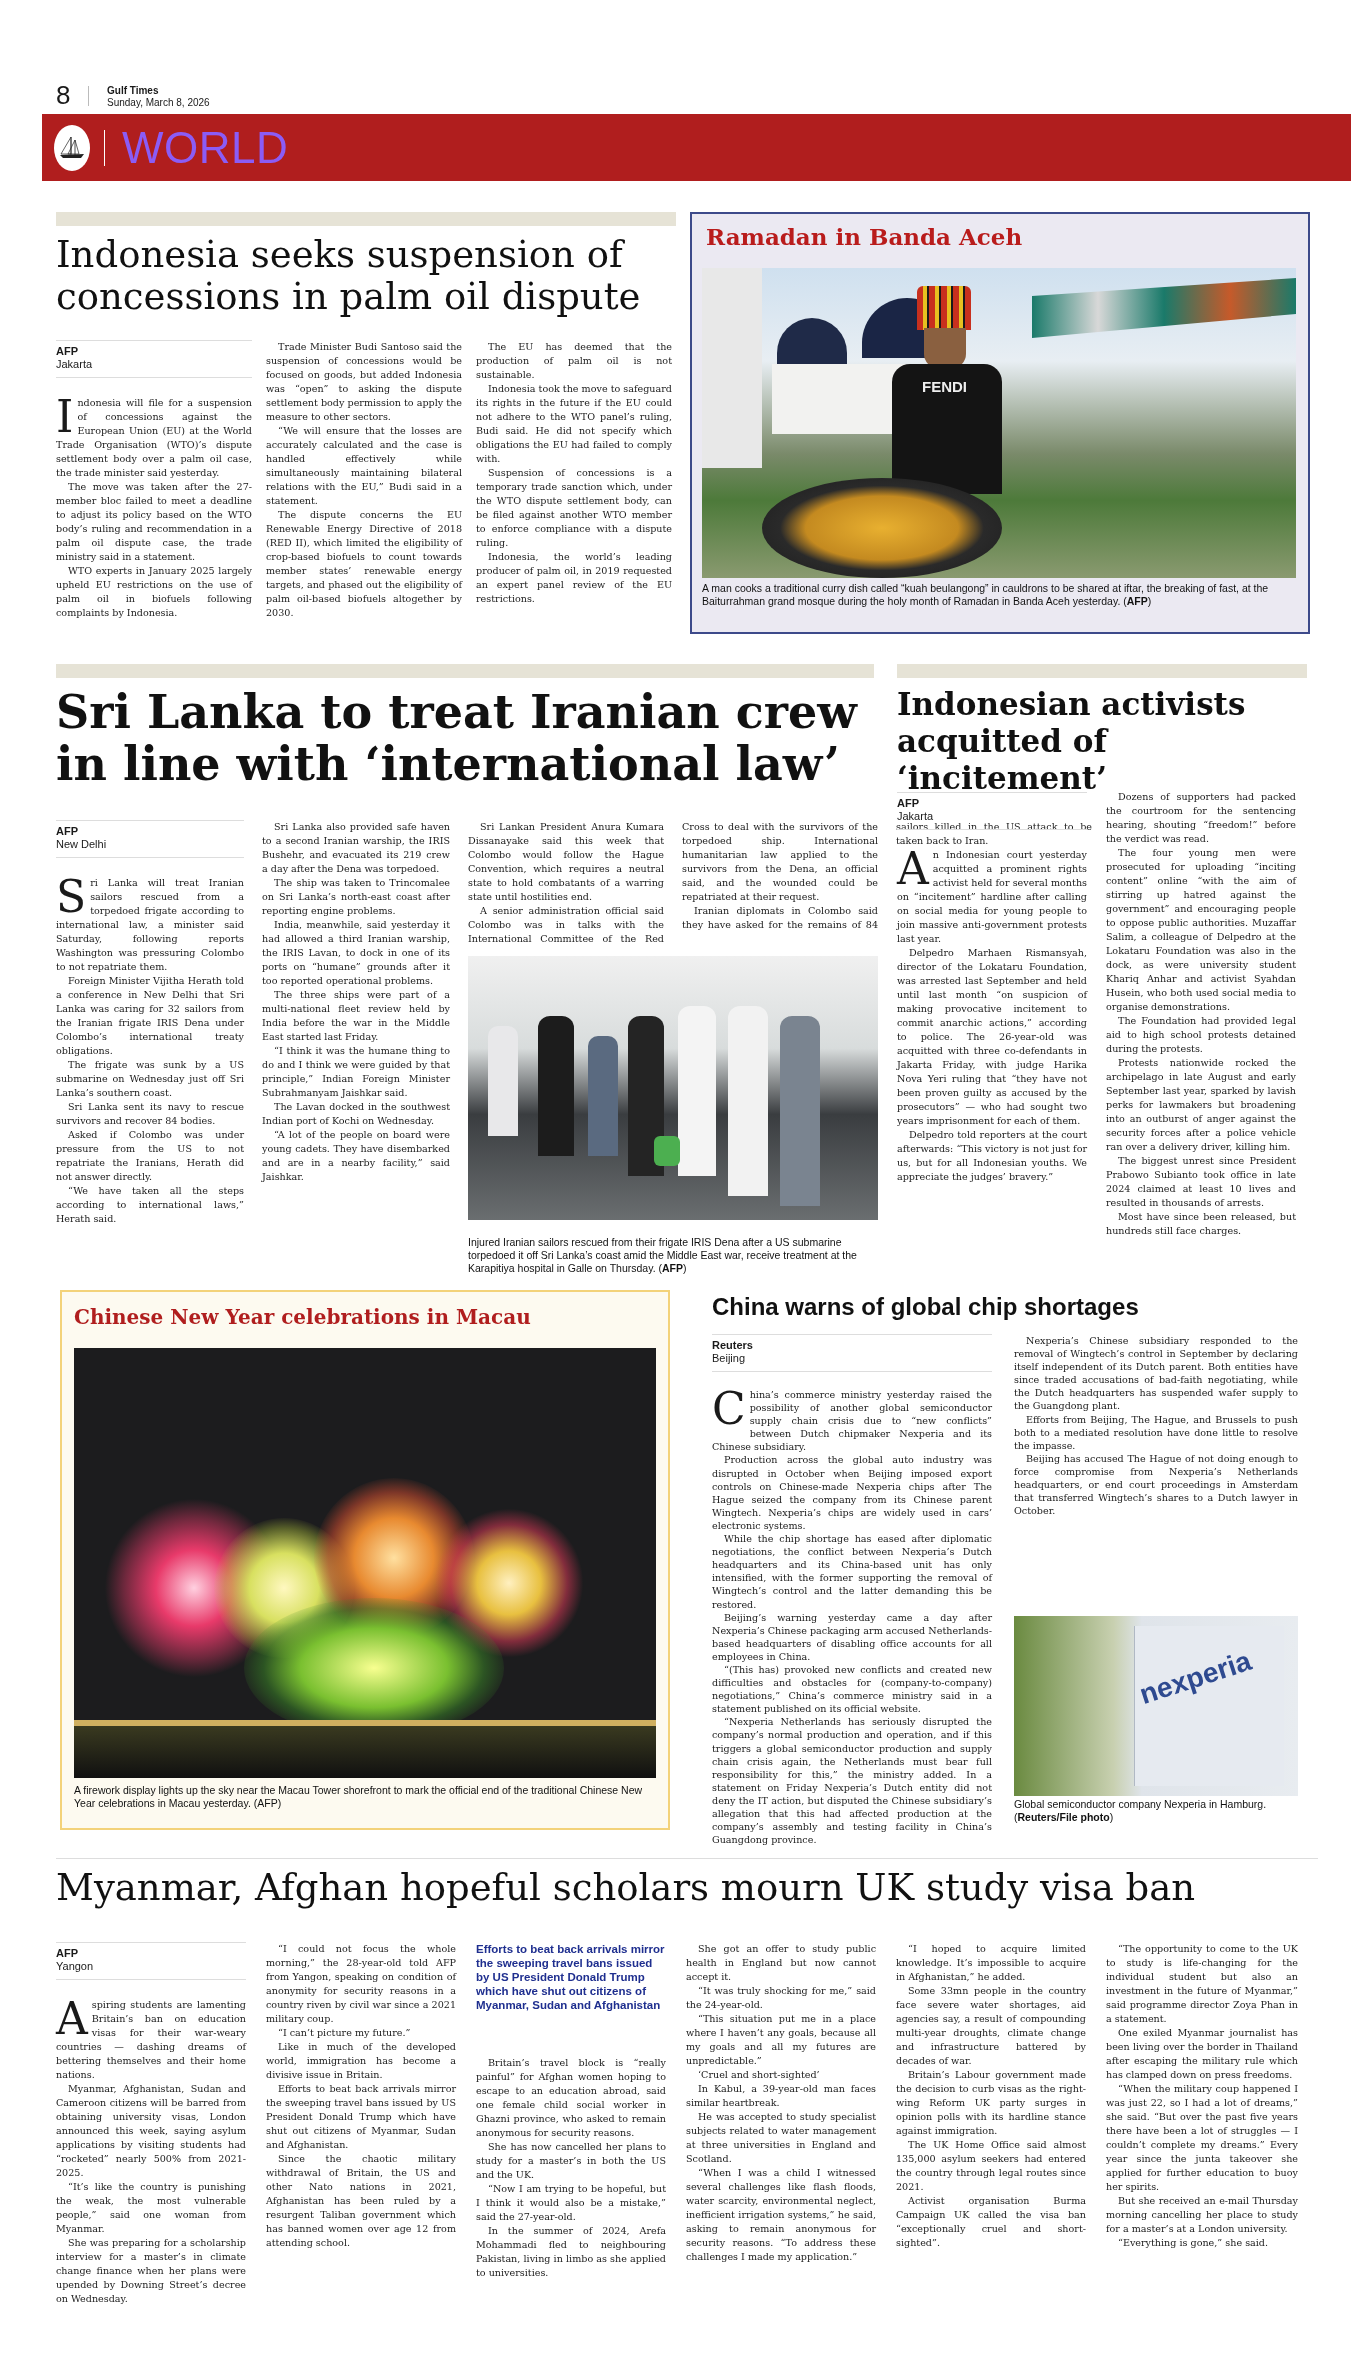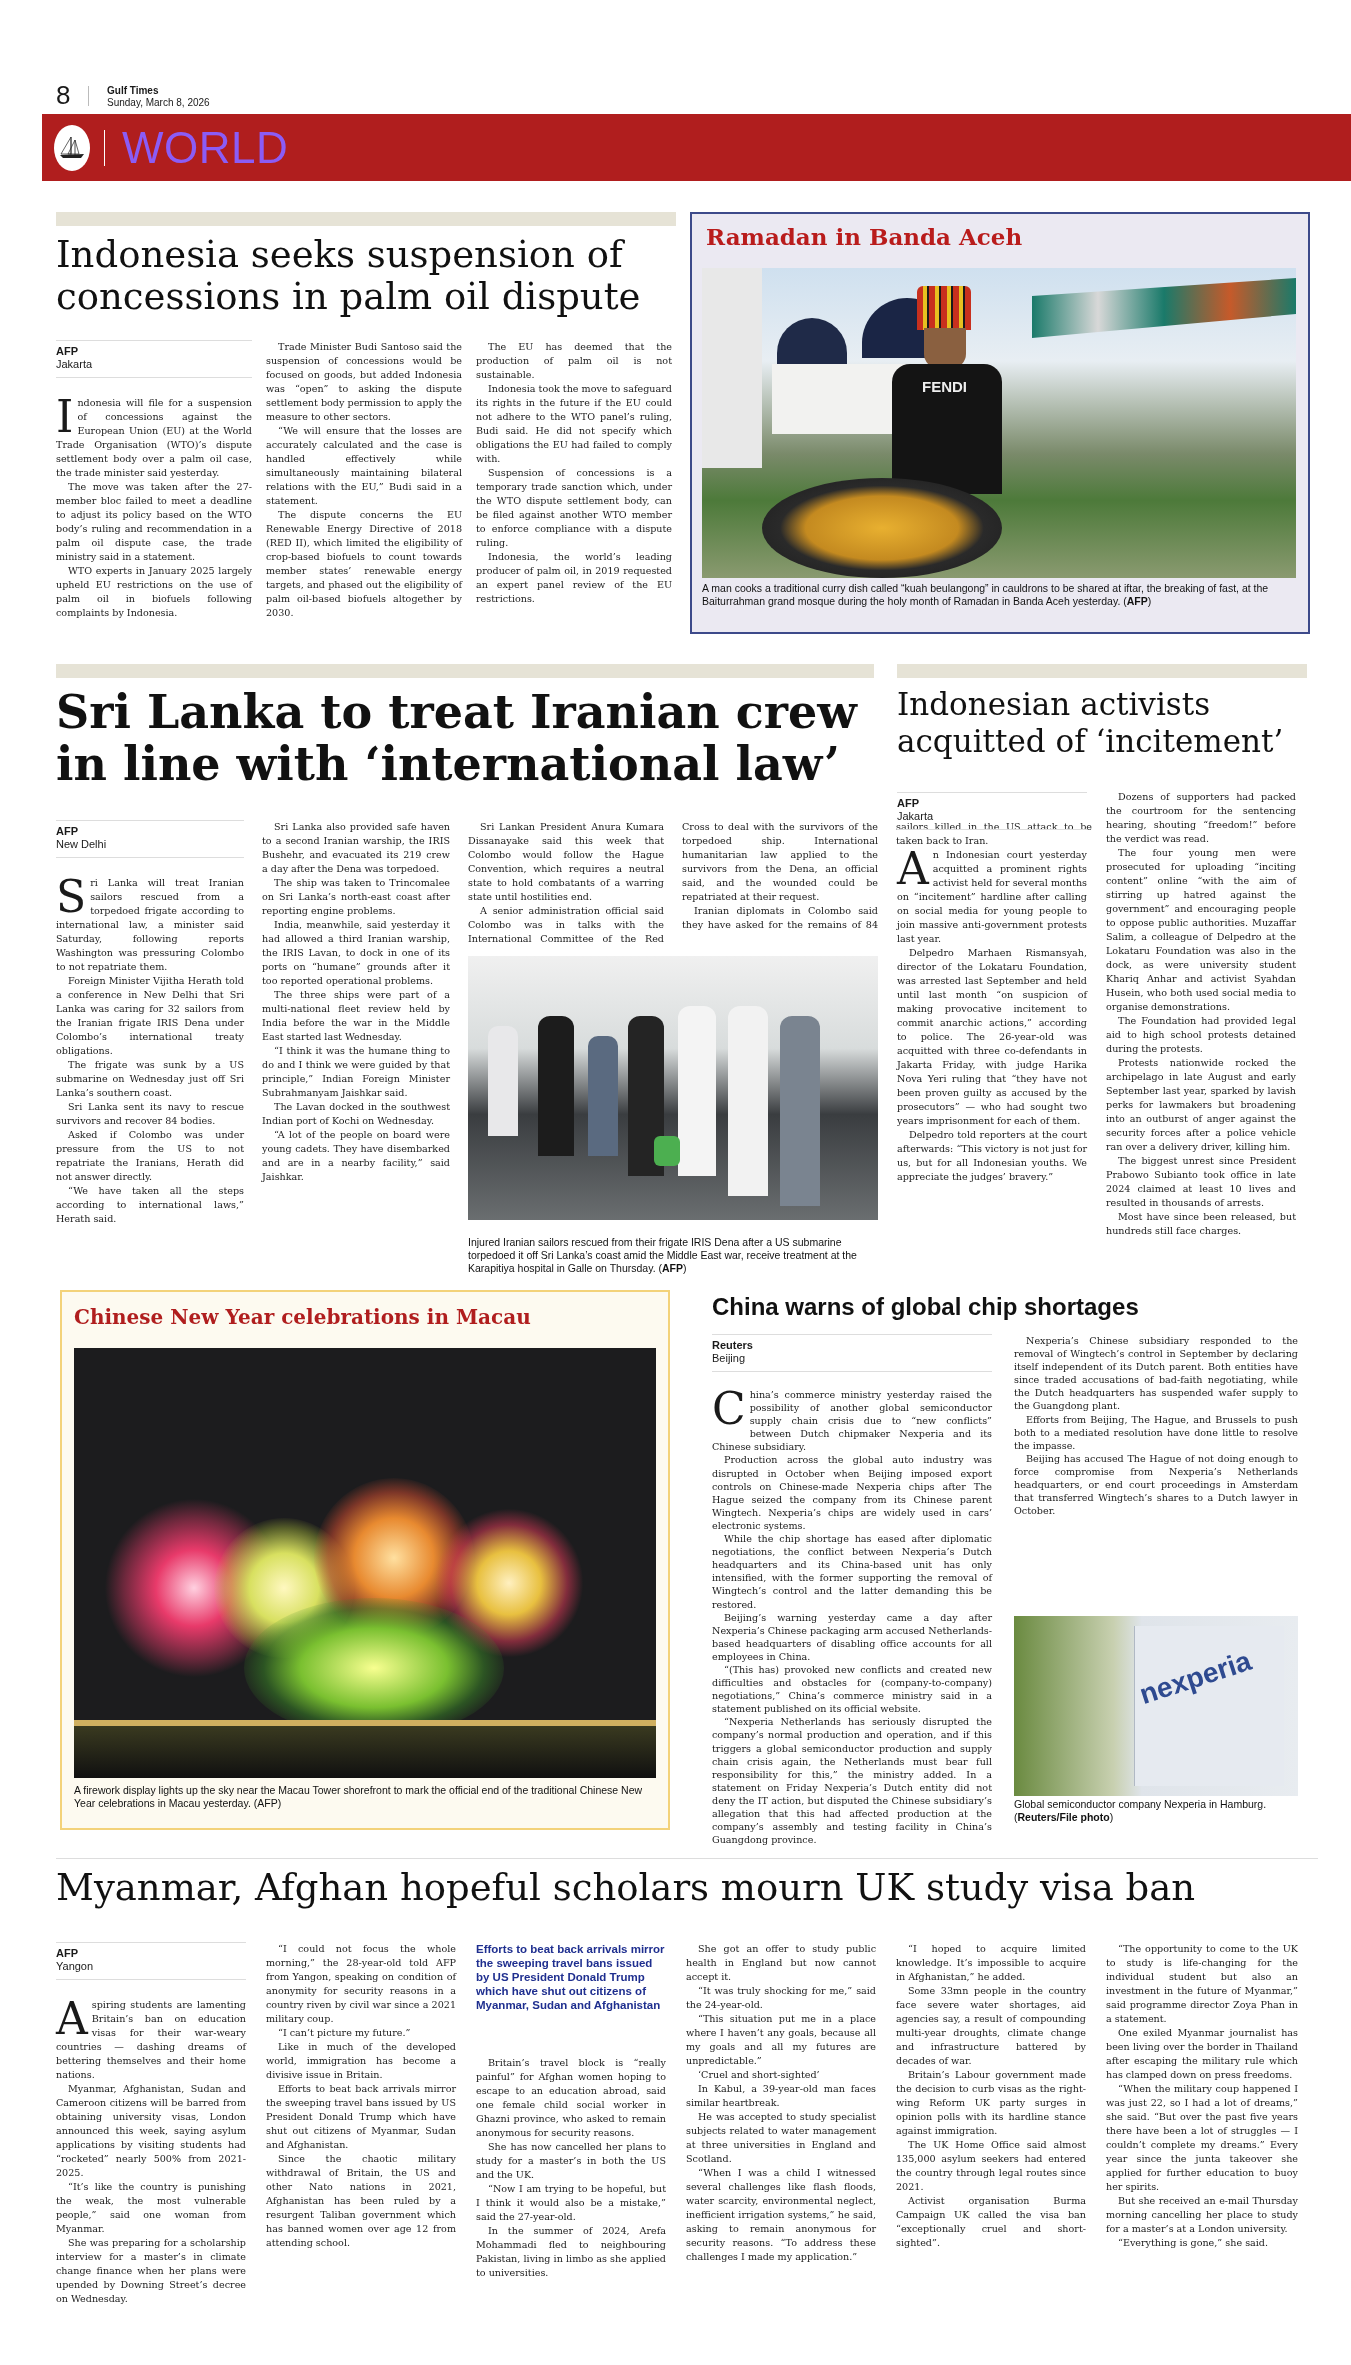"Indonesian activists acquitted of" h1.abs { font-weight: normal -> bold }
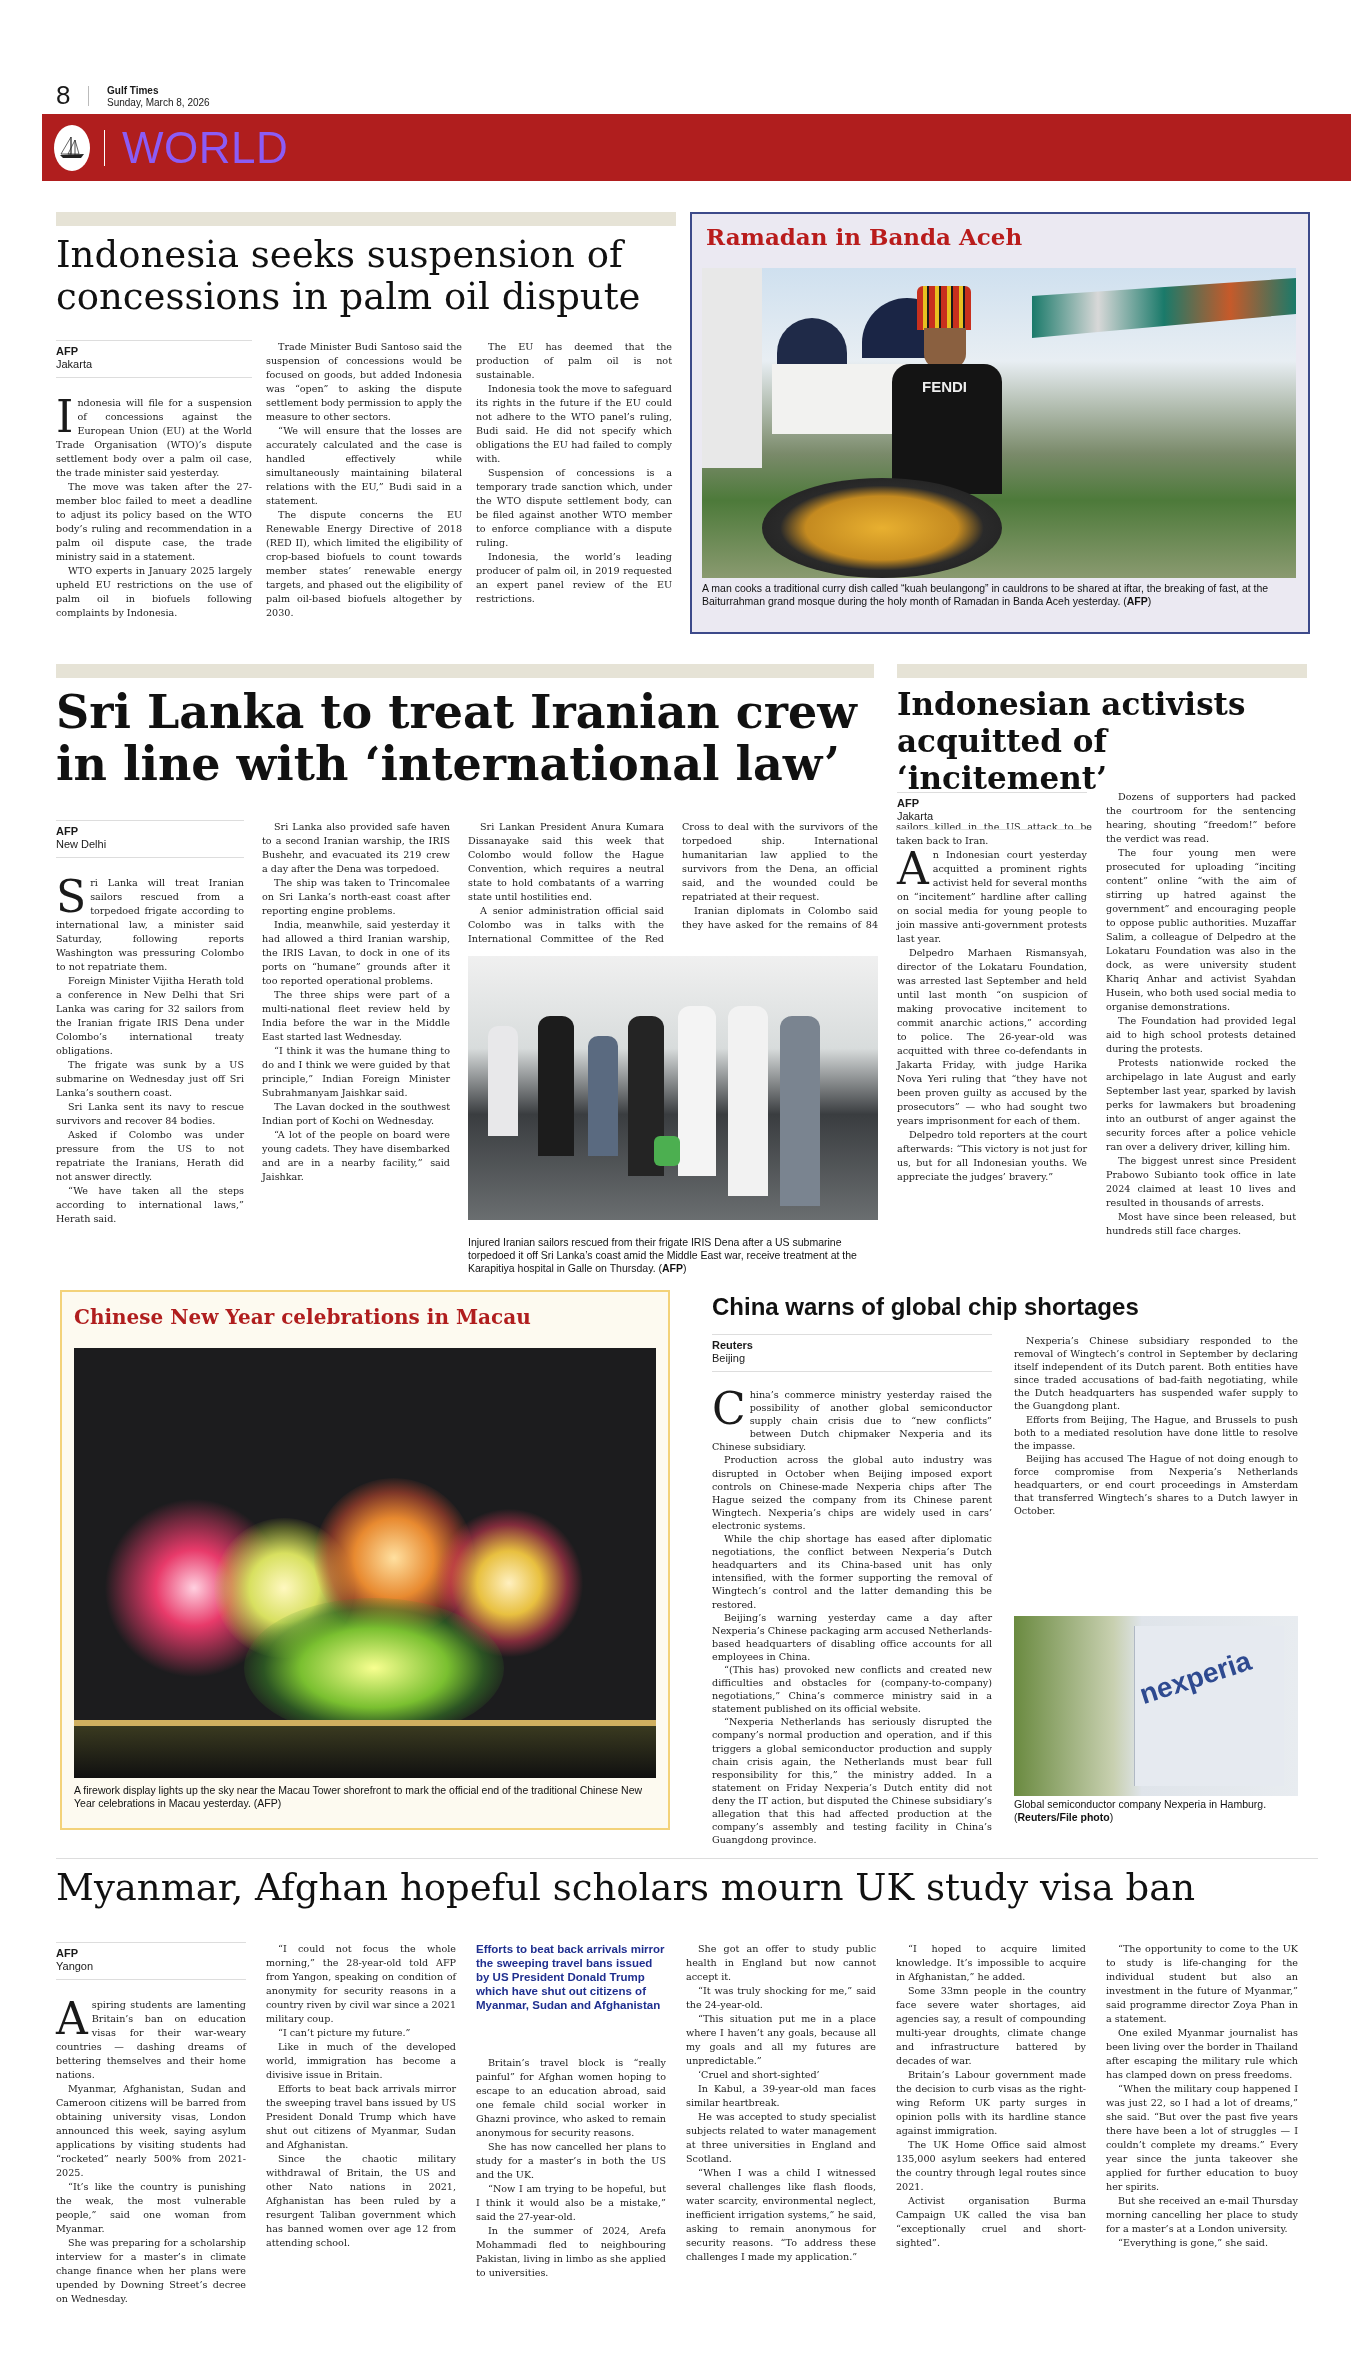"The three ships were part" p { text: Wednesday -> Friday }
